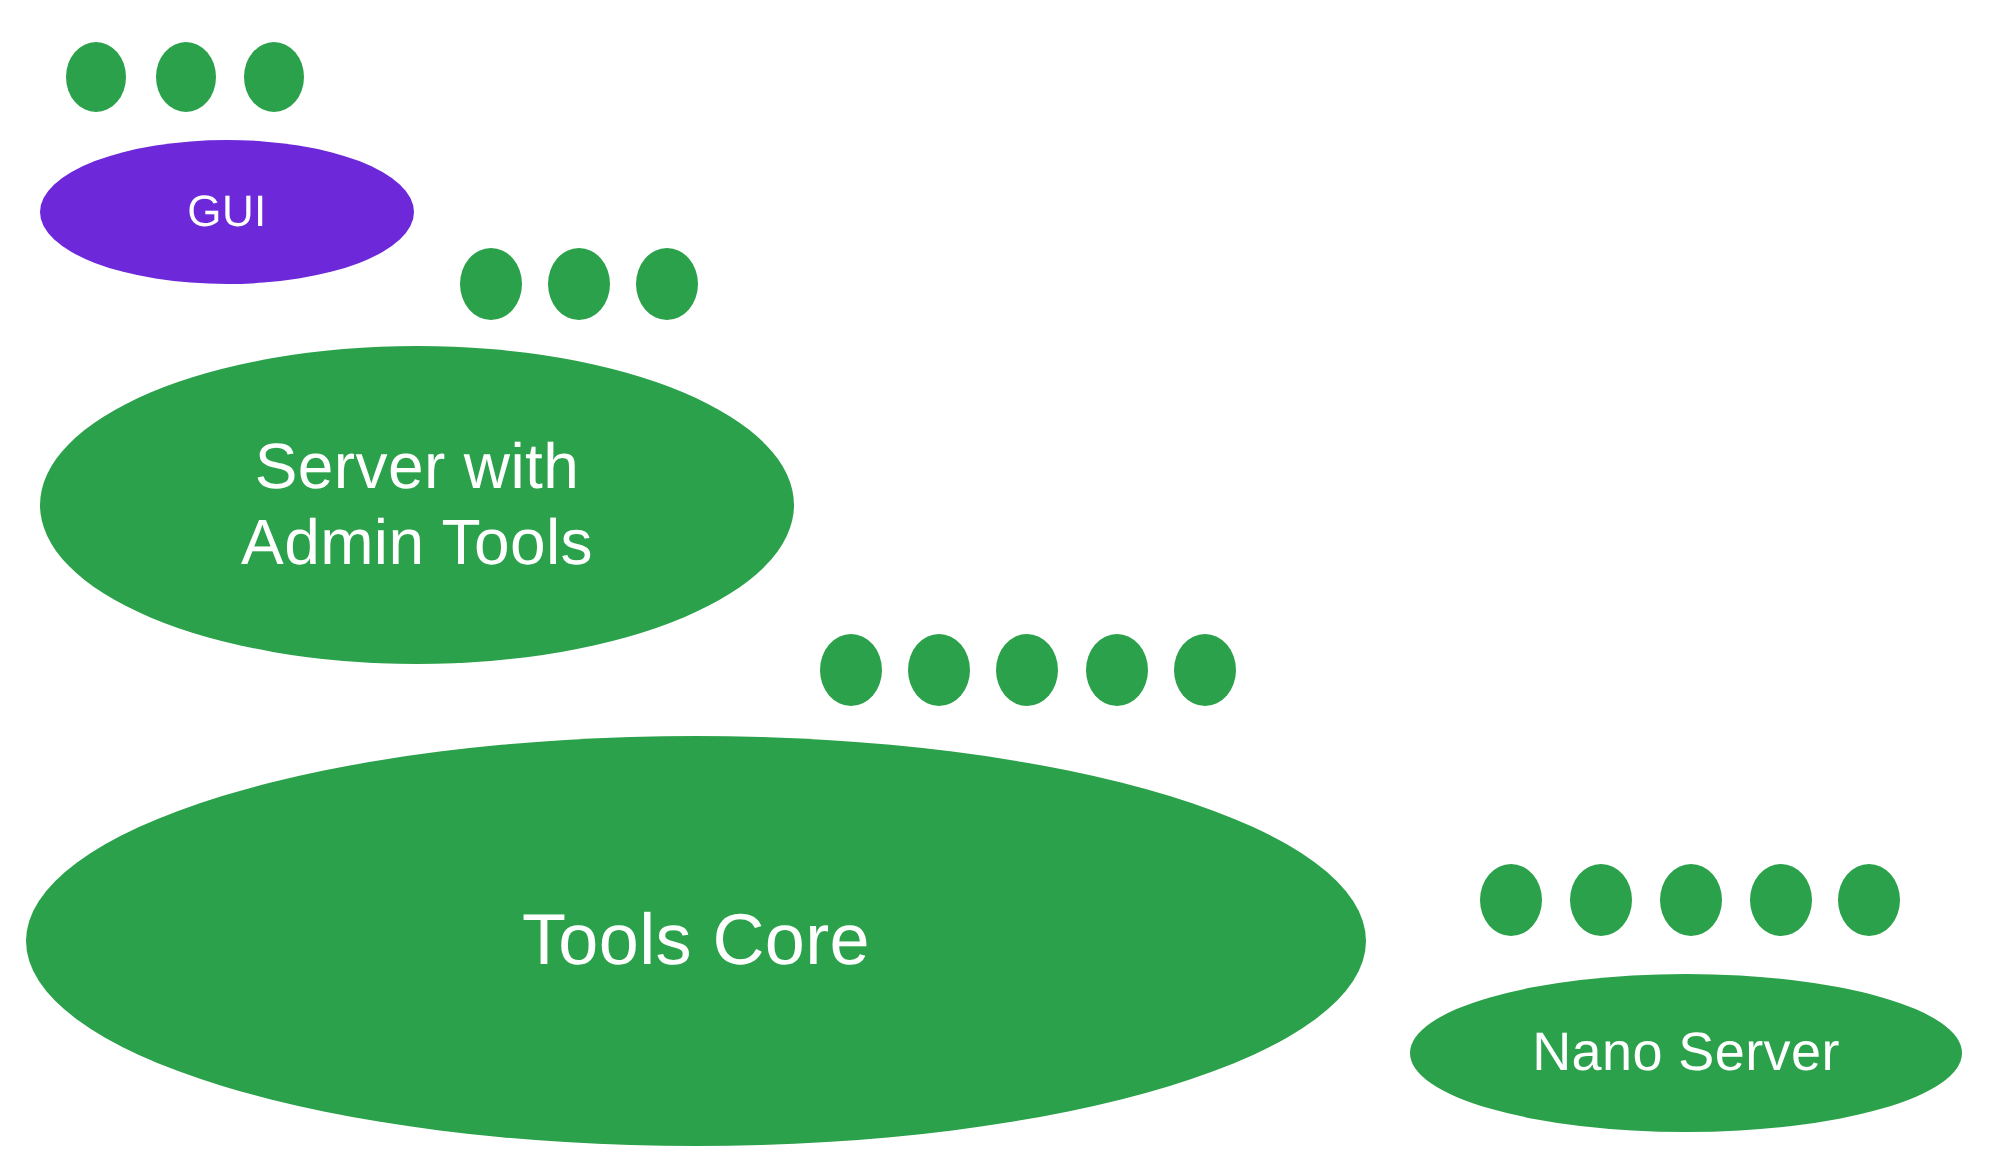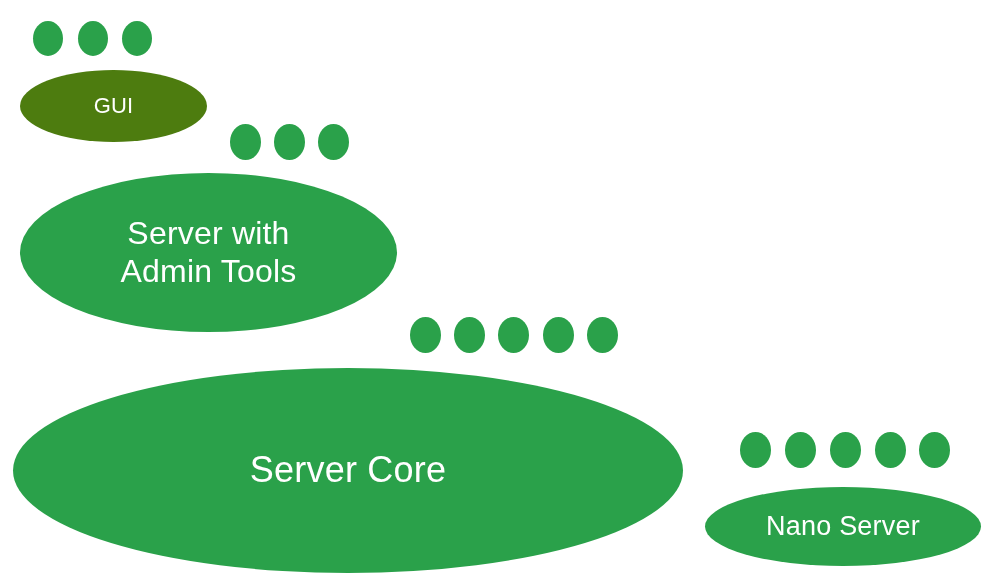"GUI" div.sole { background: #4d7c0f -> #6d28d9 }
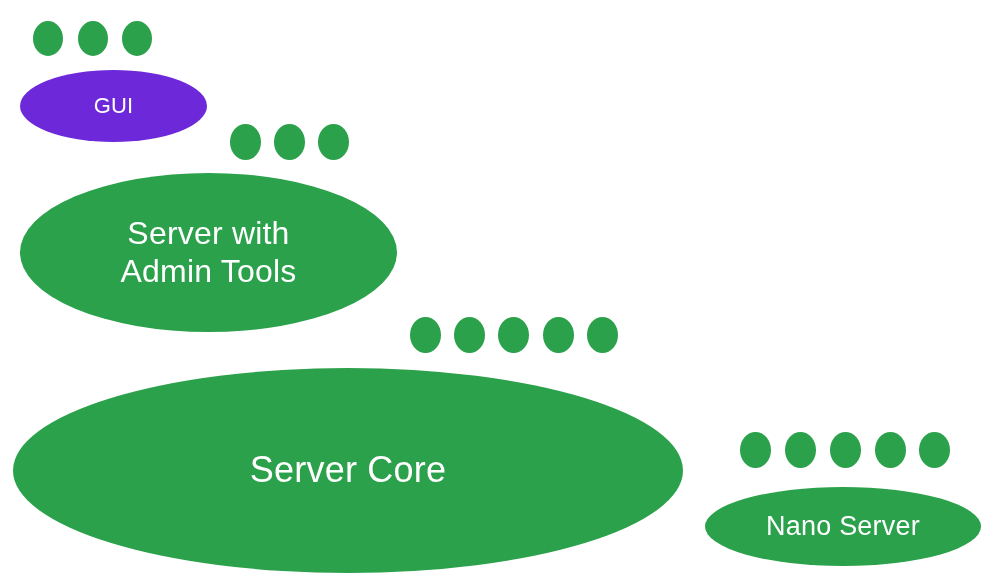"Server Core" span.sole-label { text: Server -> Tools }
